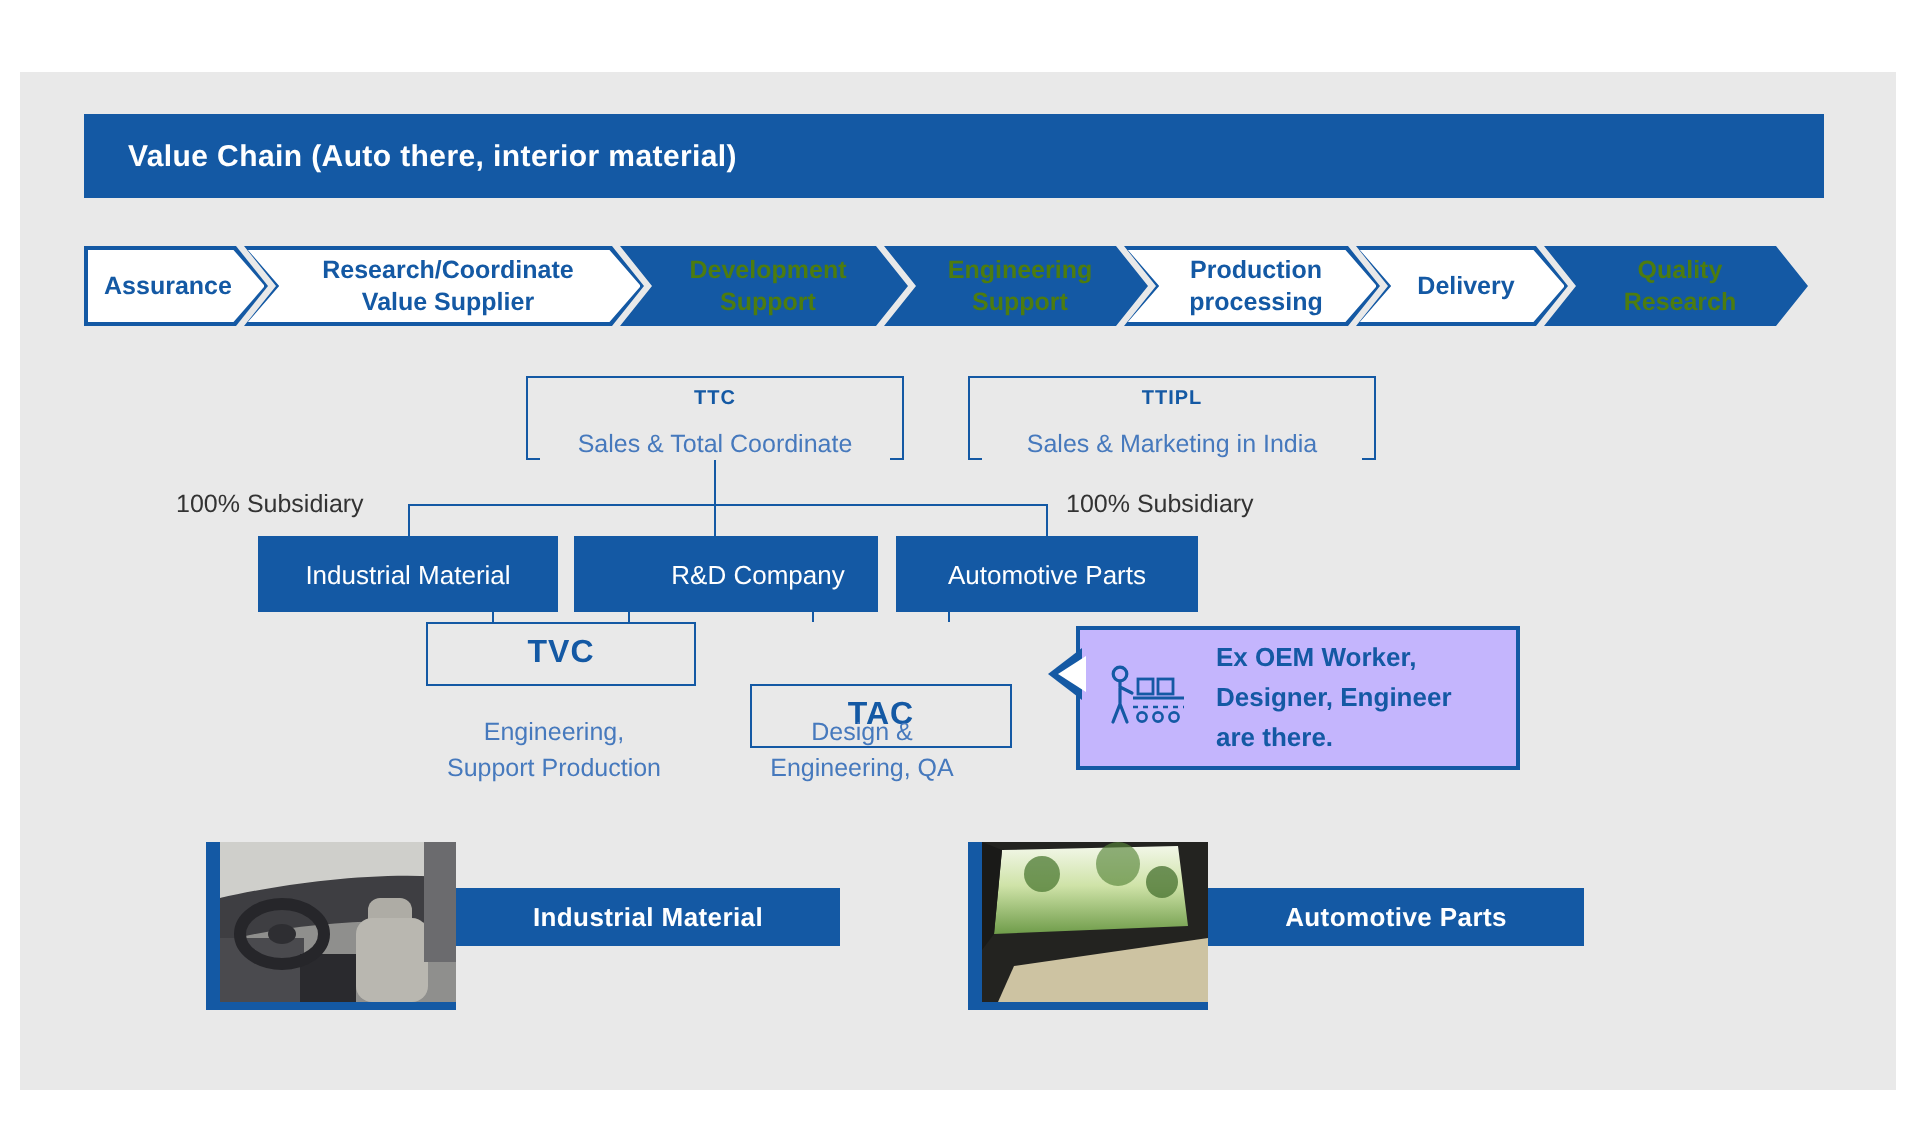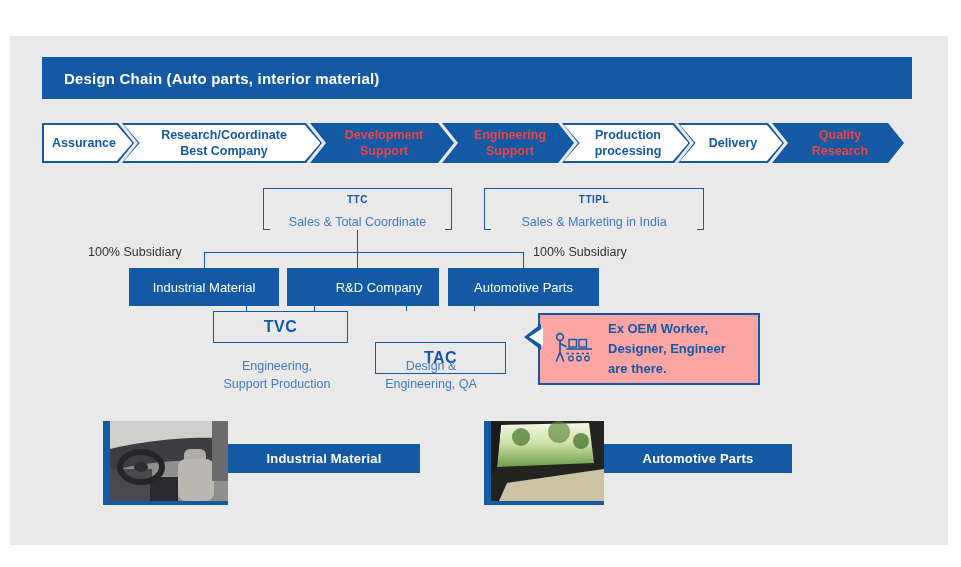"Design Chain (Auto parts, interior" span { text: Design Chain (Auto parts -> Value Chain (Auto there }
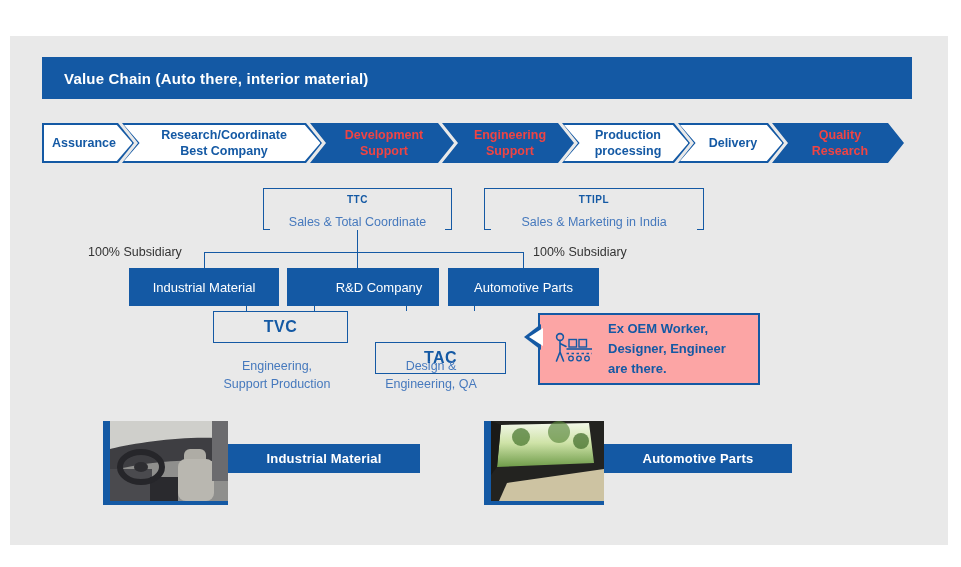"Research/Coordinate" div.label { text: Best Company -> Value Supplier }
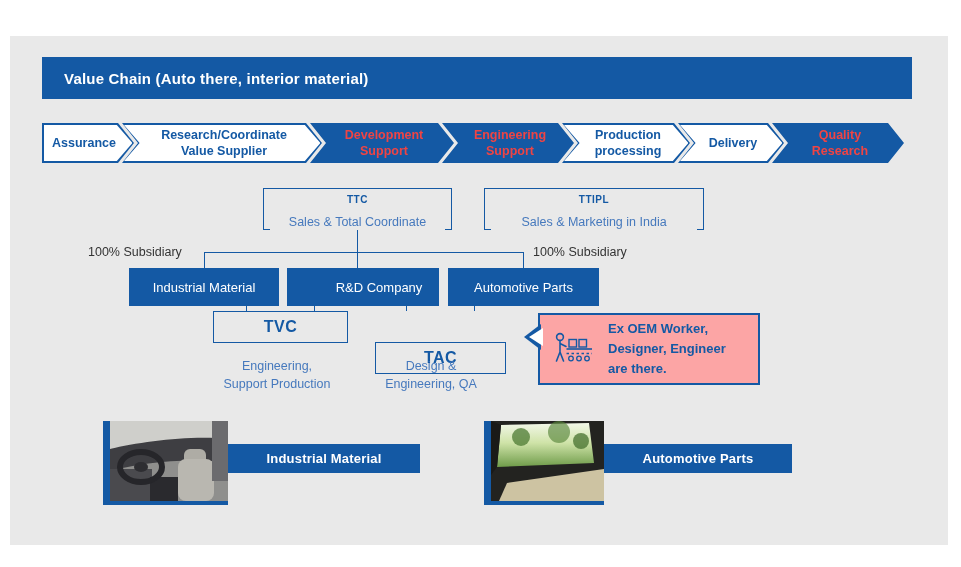"Development" .chev.filled .label { color: #ef4444 -> #4d7c0f }
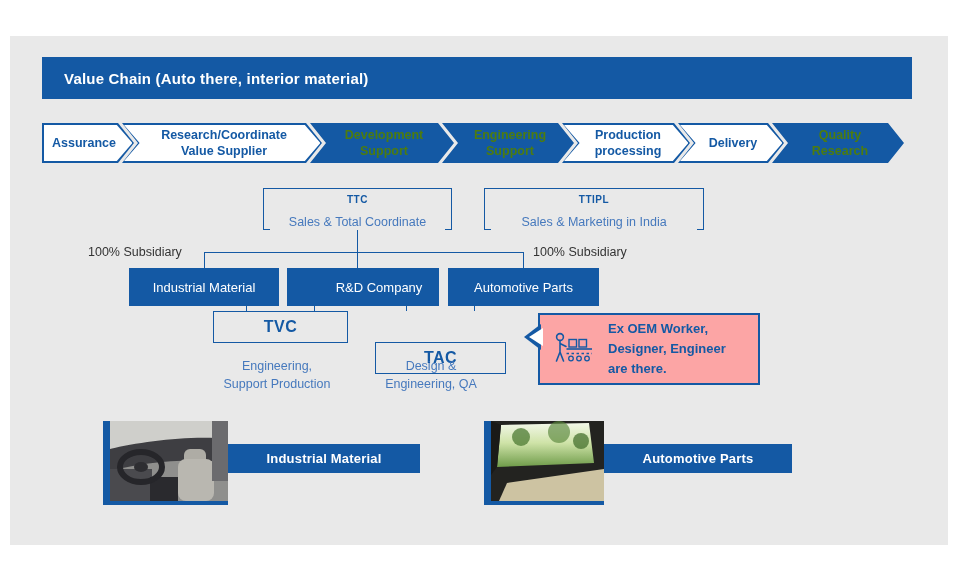"TTIPL" div.bracket-box { width: 220px -> 204px }
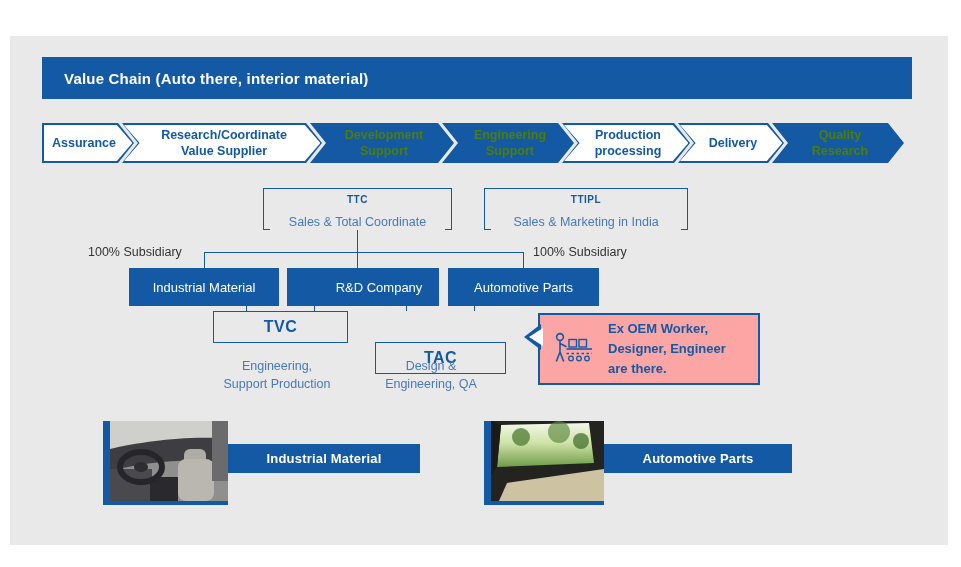"Ex OEM Worker," .callout { background: #fca5a5 -> #c4b5fd }
